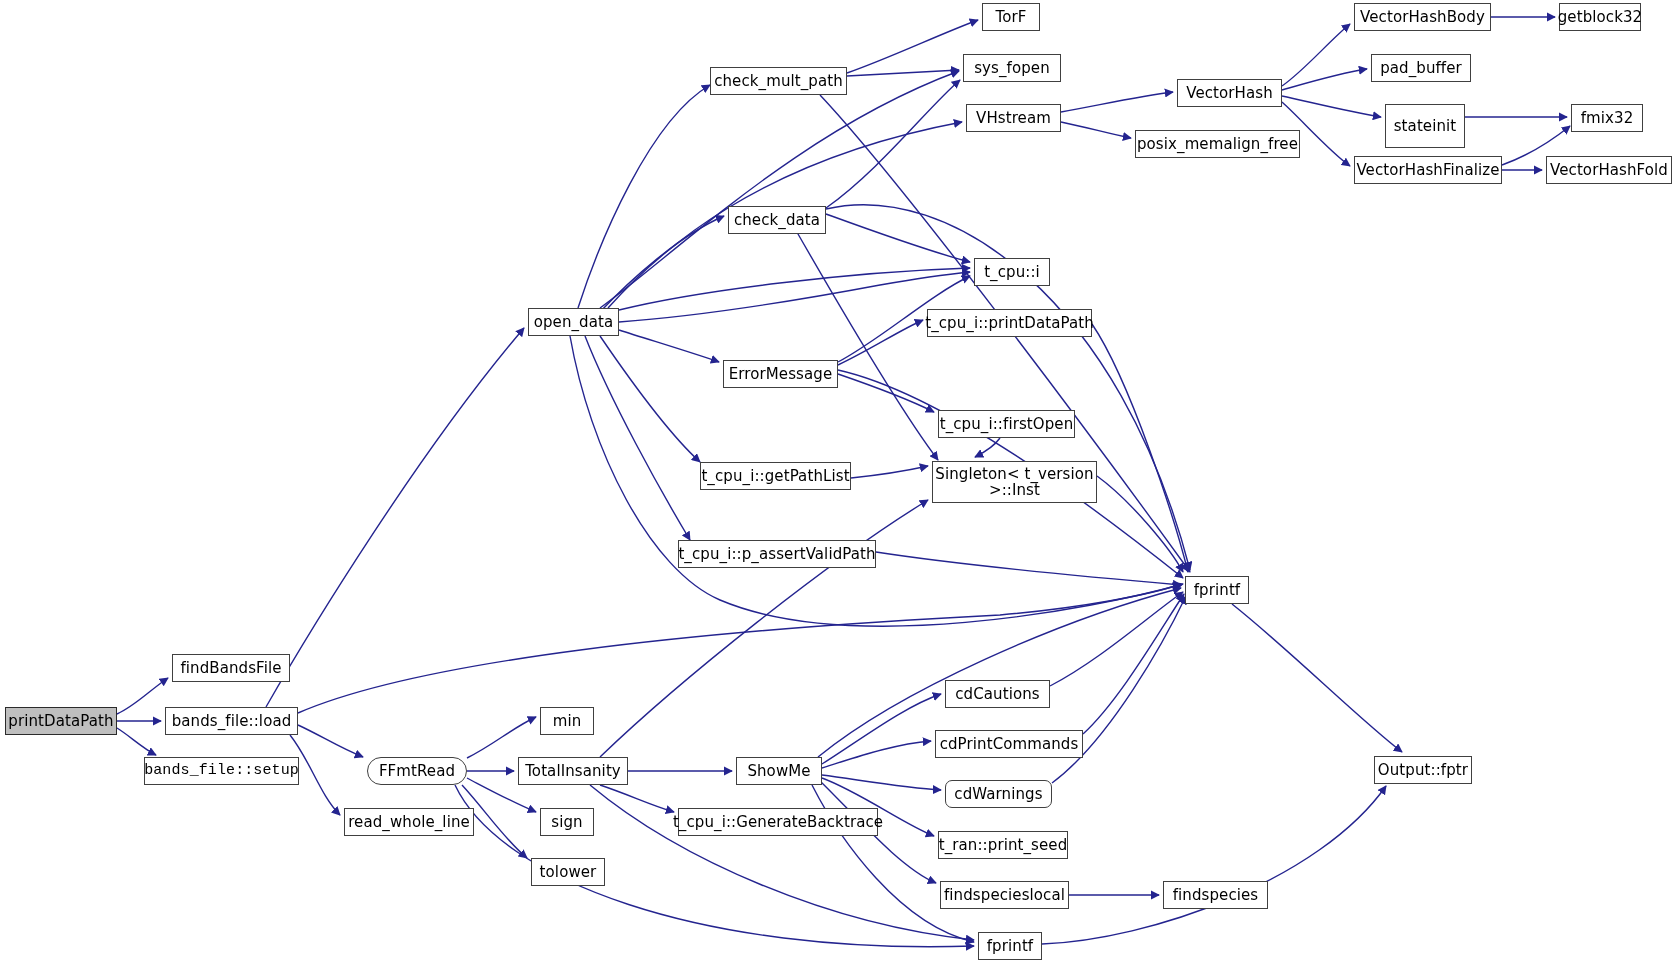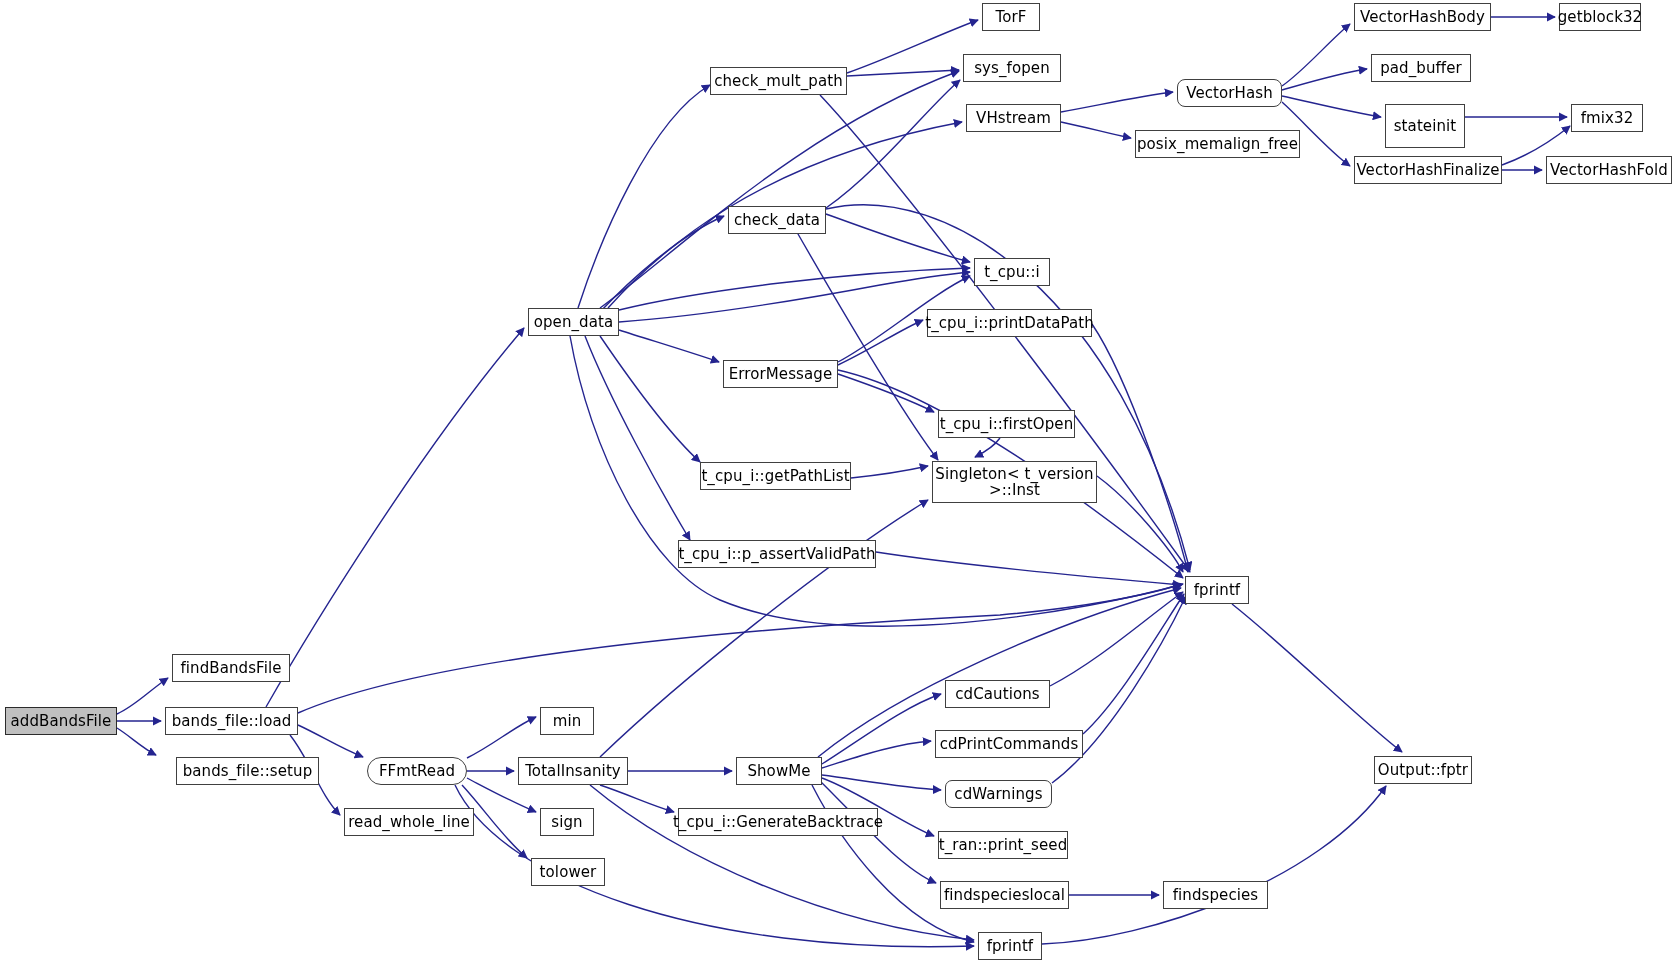"VectorHash" div.node { border-radius: 8px -> none }
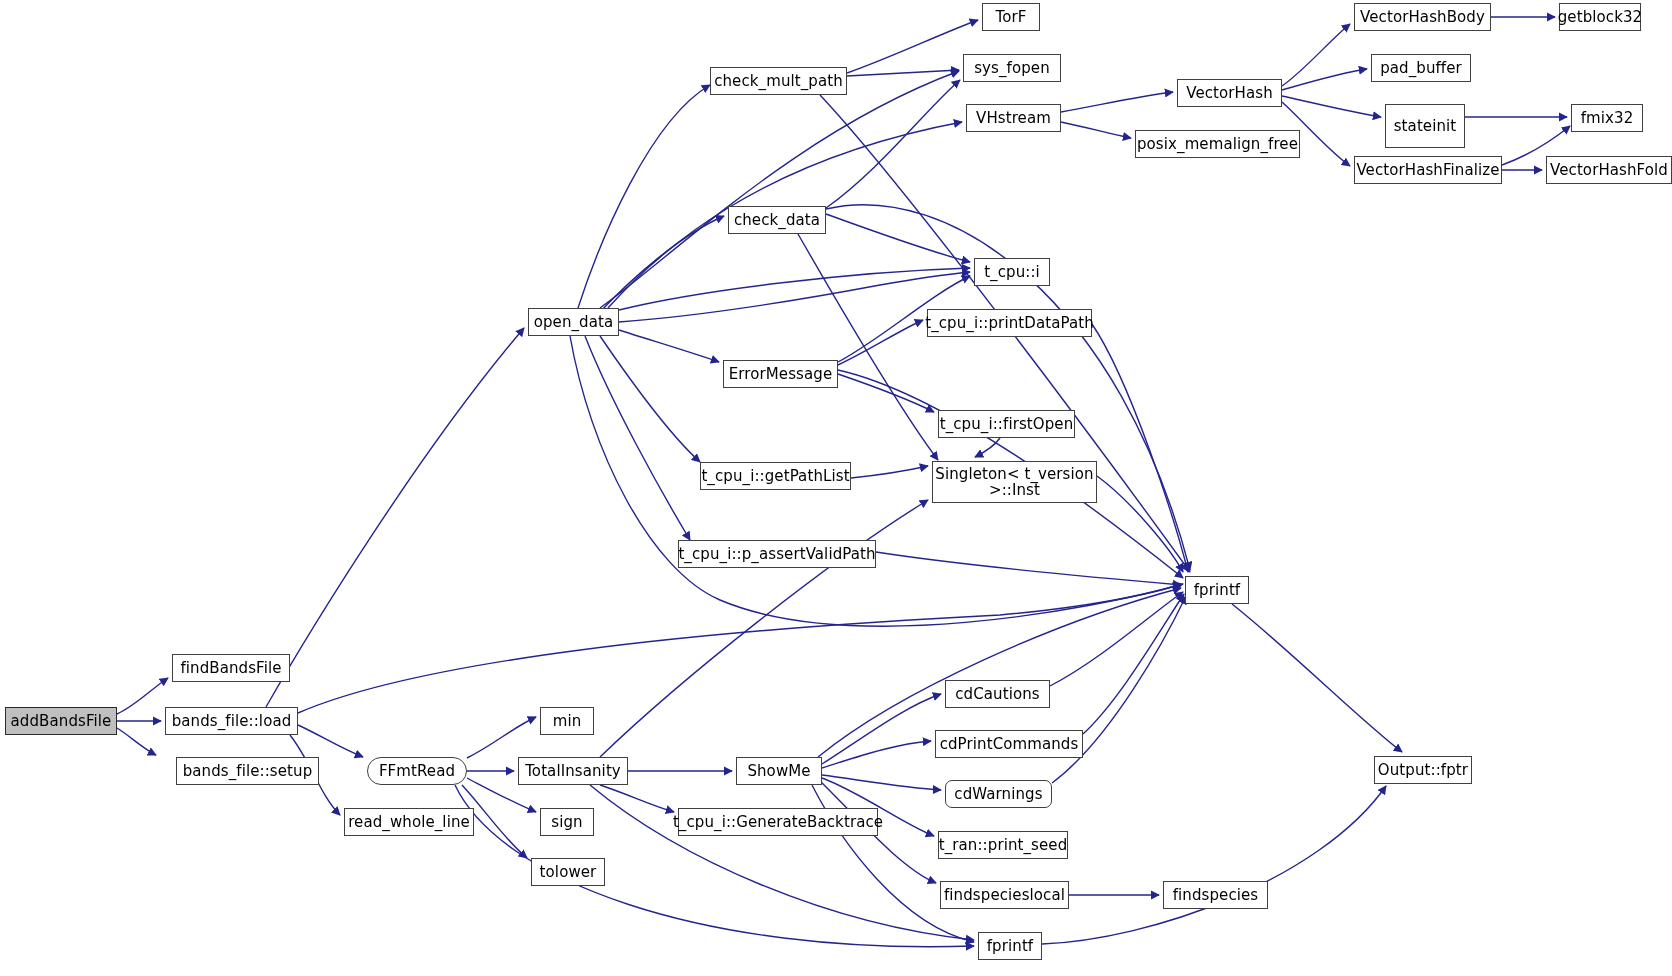"addBandsFile" span { text: addBandsFile -> printDataPath }
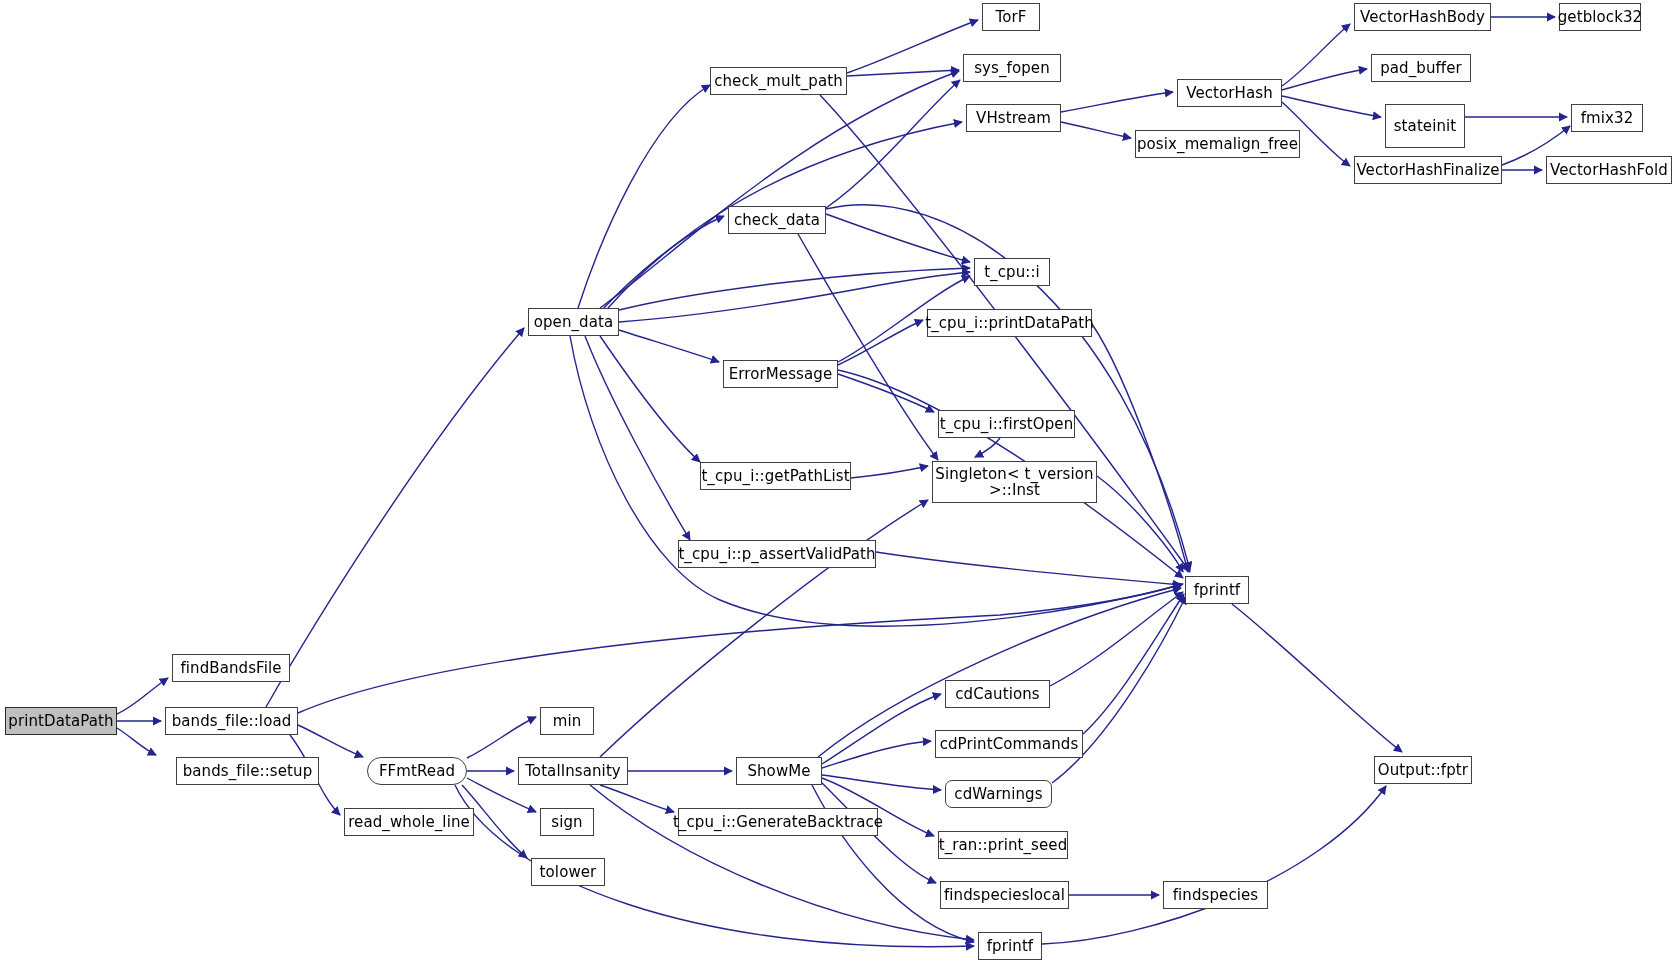"bands_file::setup" div.node { font-family: none -> Liberation Mono, monospace; left: 176px -> 144px; width: 143px -> 155px }
